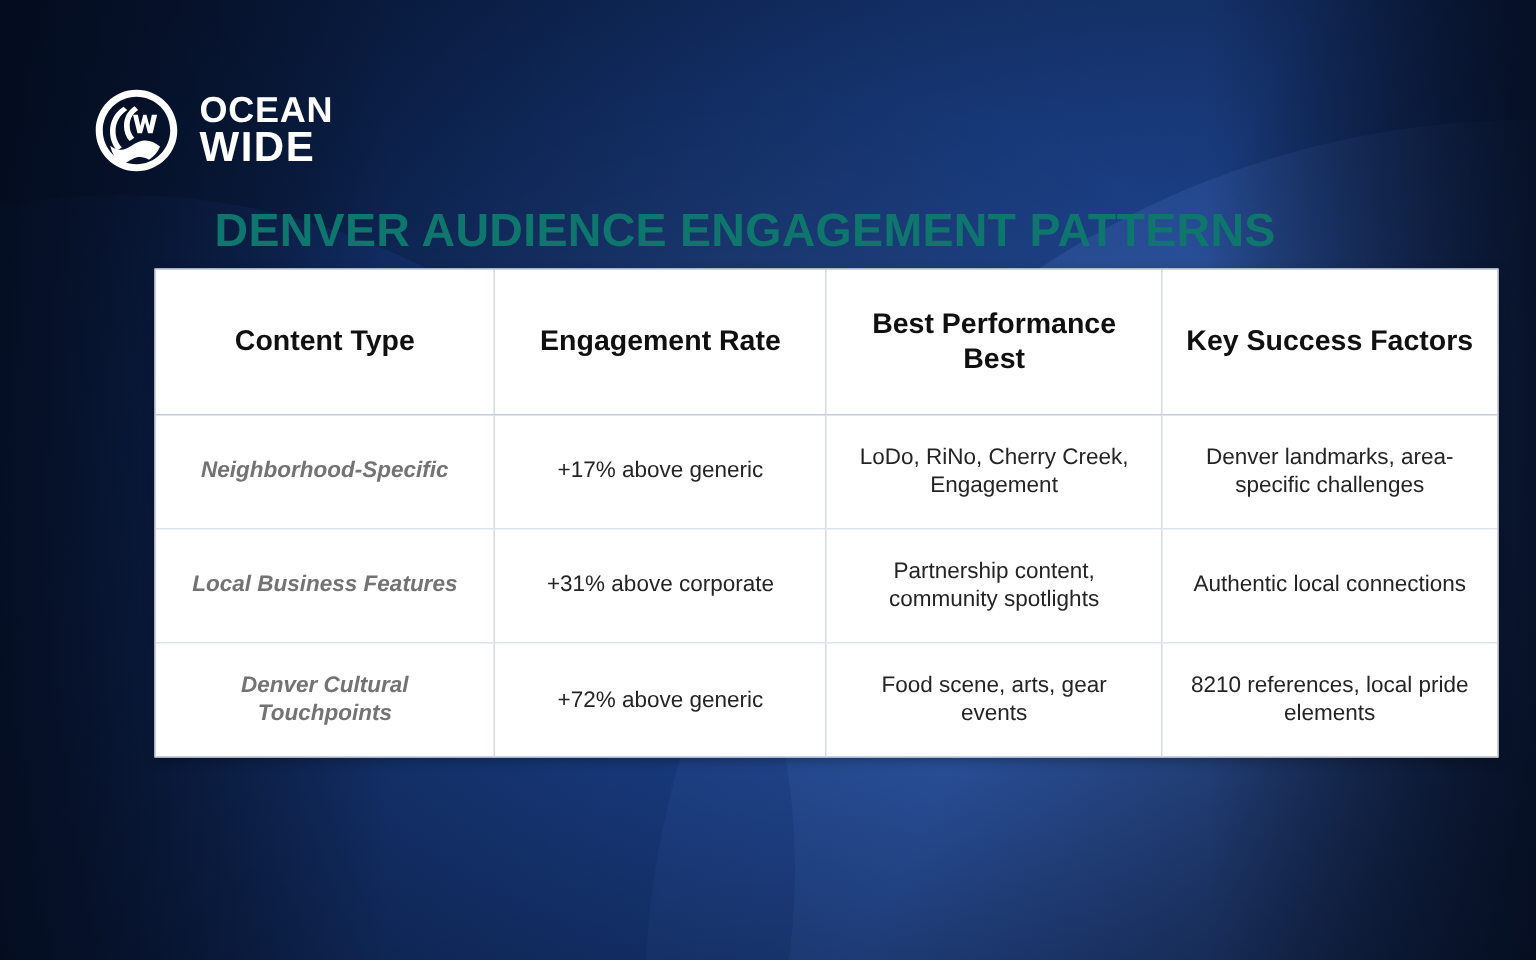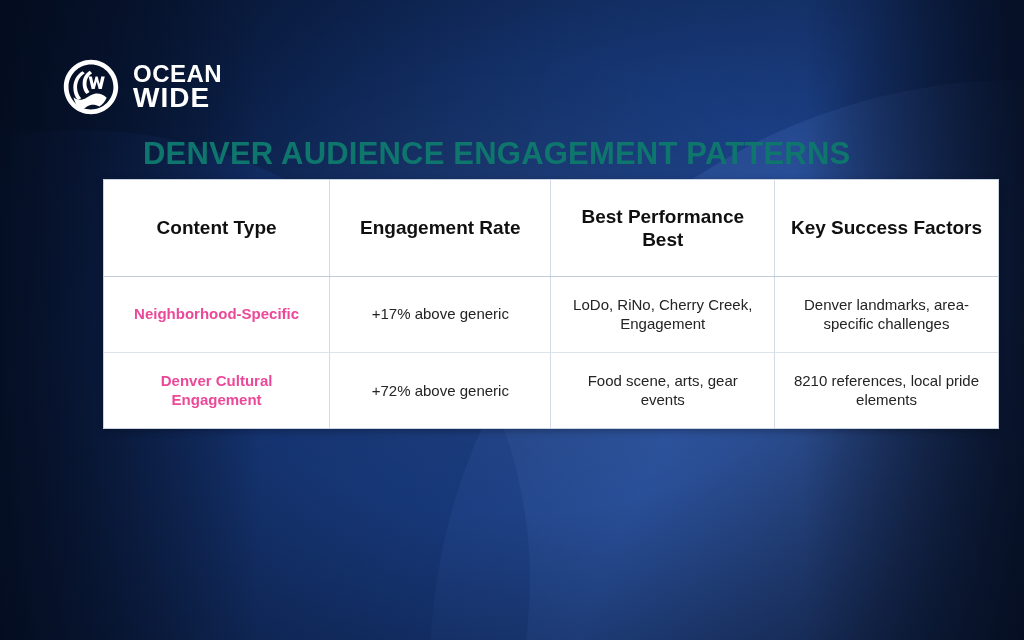"Neighborhood-Specific" td.col-label { color: #ec4899 -> #737373; font-style: none -> italic }
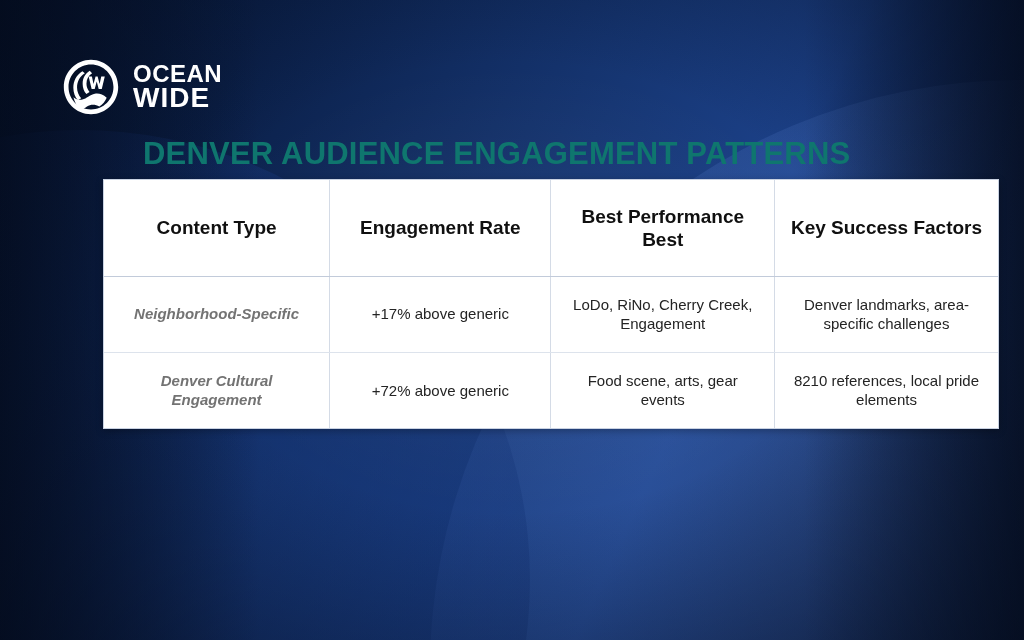"Local Business Features" tr { html: none -> <tr> <td>Local Business Features</td> <td>+31% above corporate</td> <td>Partnership content, community spotlights</td> <td>Authentic local connections</td> </tr> }
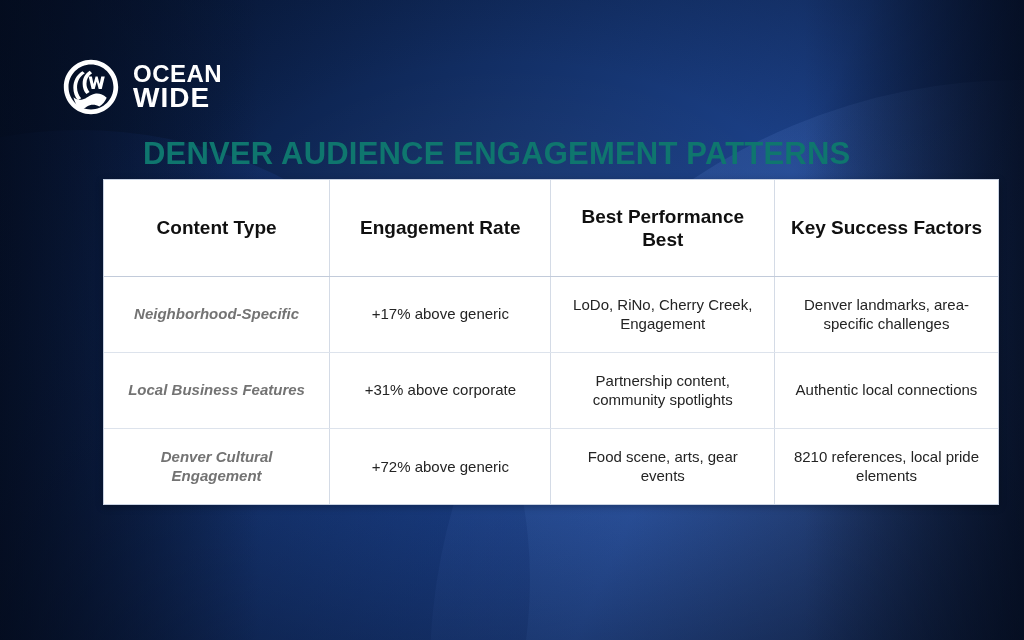"Denver Cultural Engagement" td.col-label { text: Engagement -> Touchpoints }
